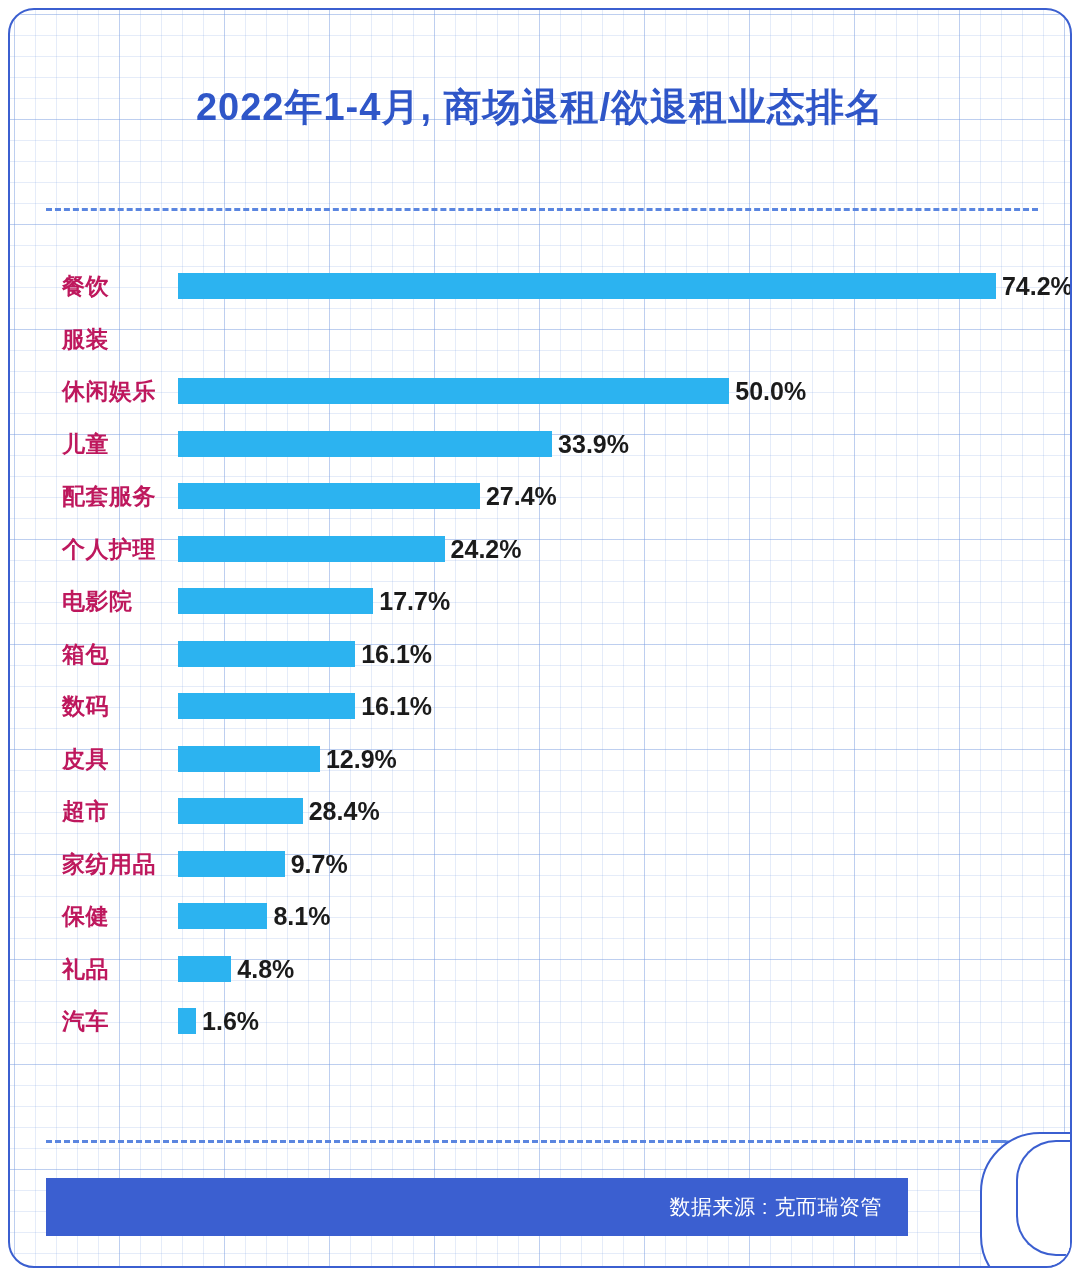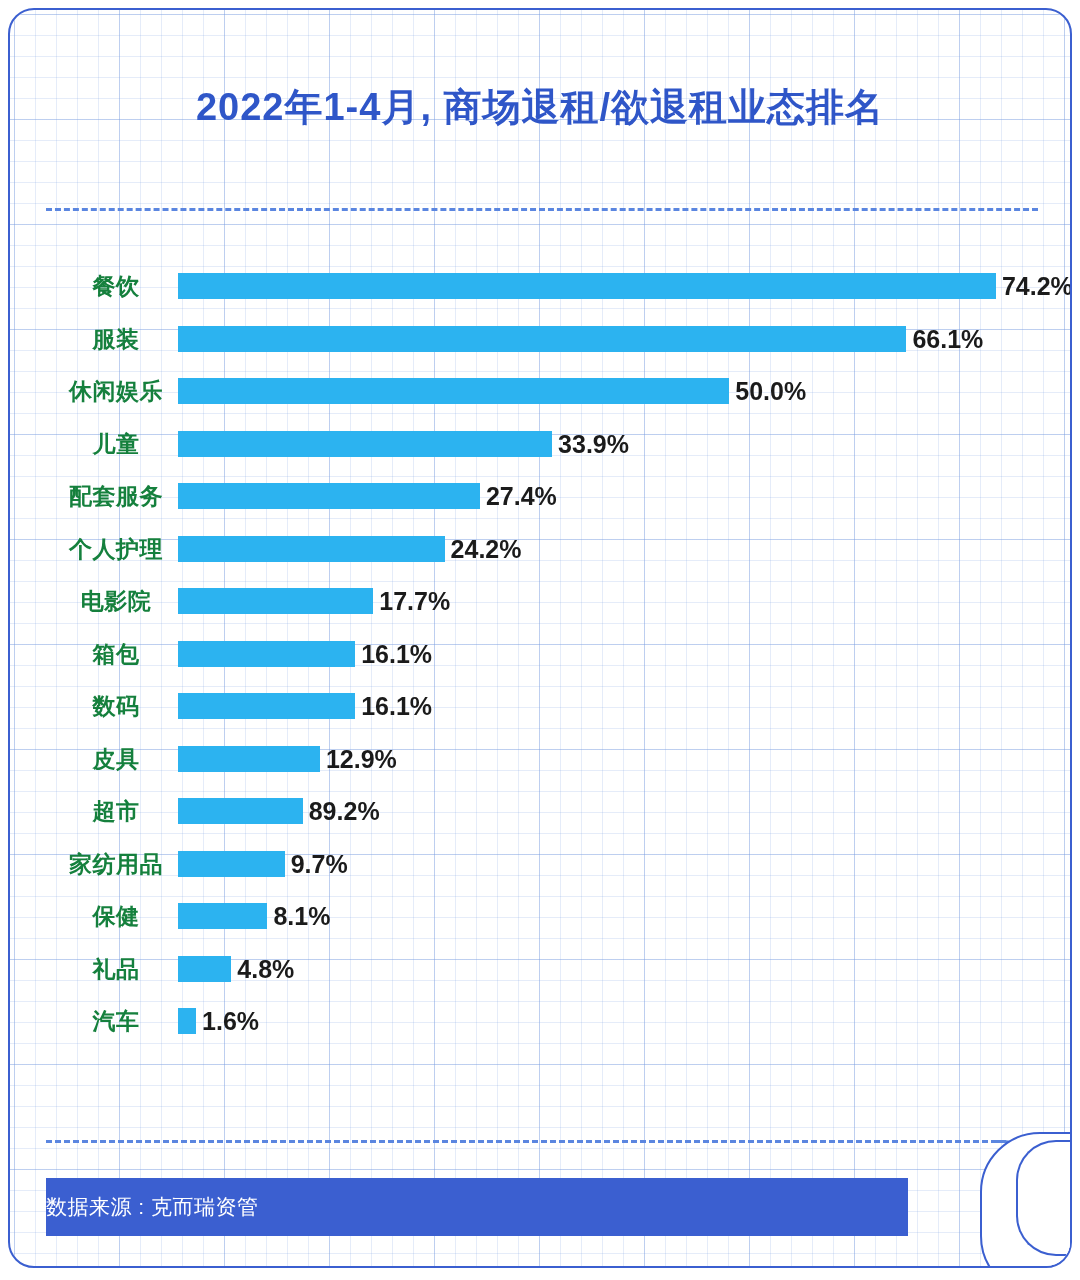"餐饮" .cat-label { color: #15803d -> #be185d; left: 8px -> 16px; text-align: center -> left }
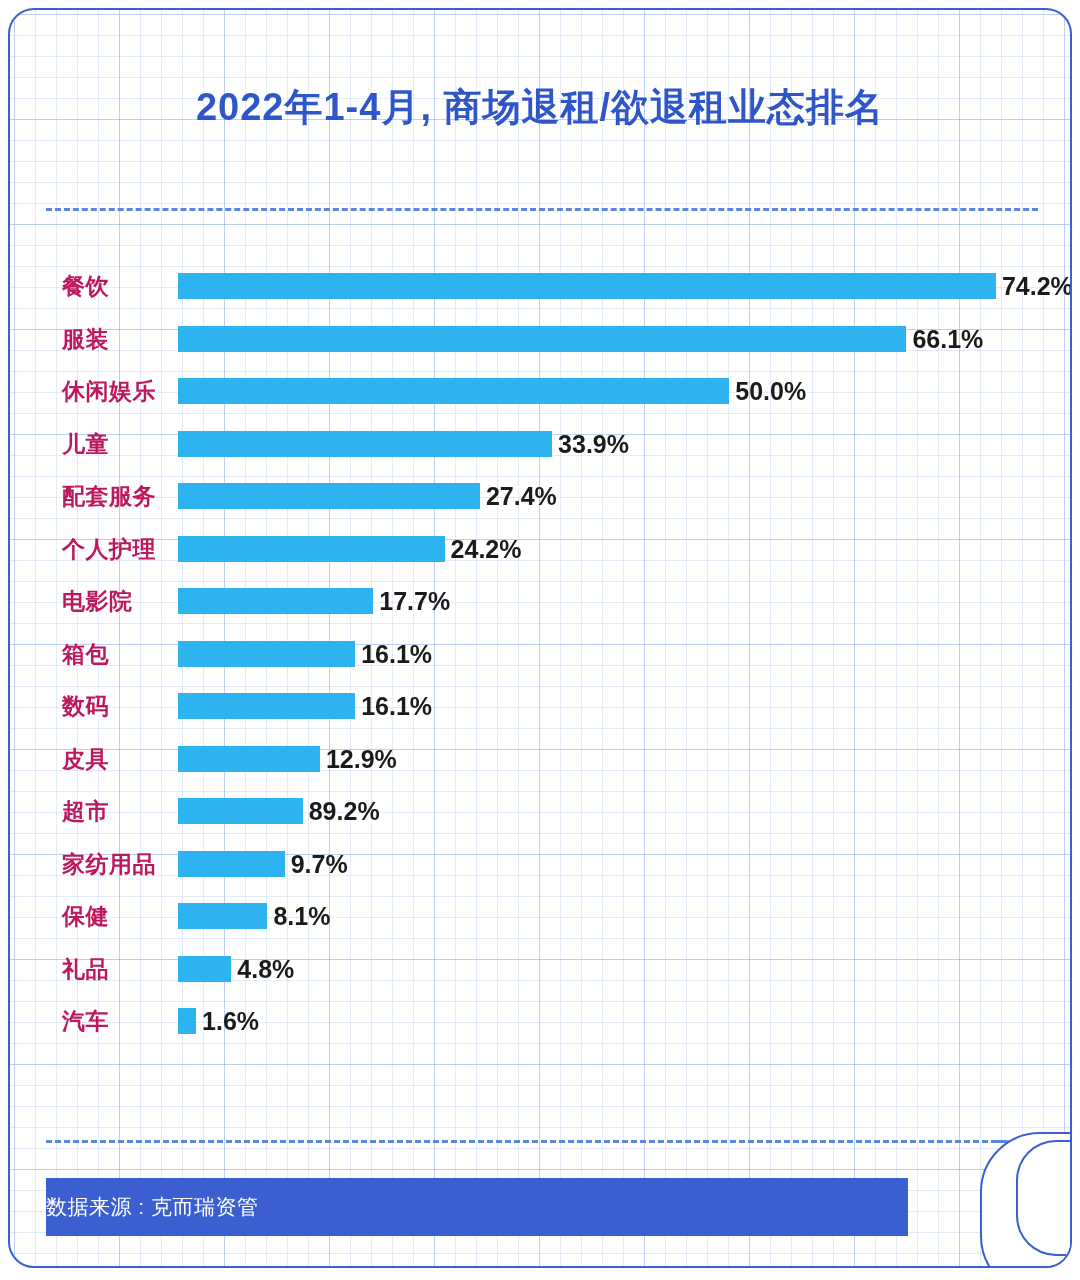"66.1%" div.bar-wrap { html: <div> <div></div> <div>66.1%</div> </div> -> none }
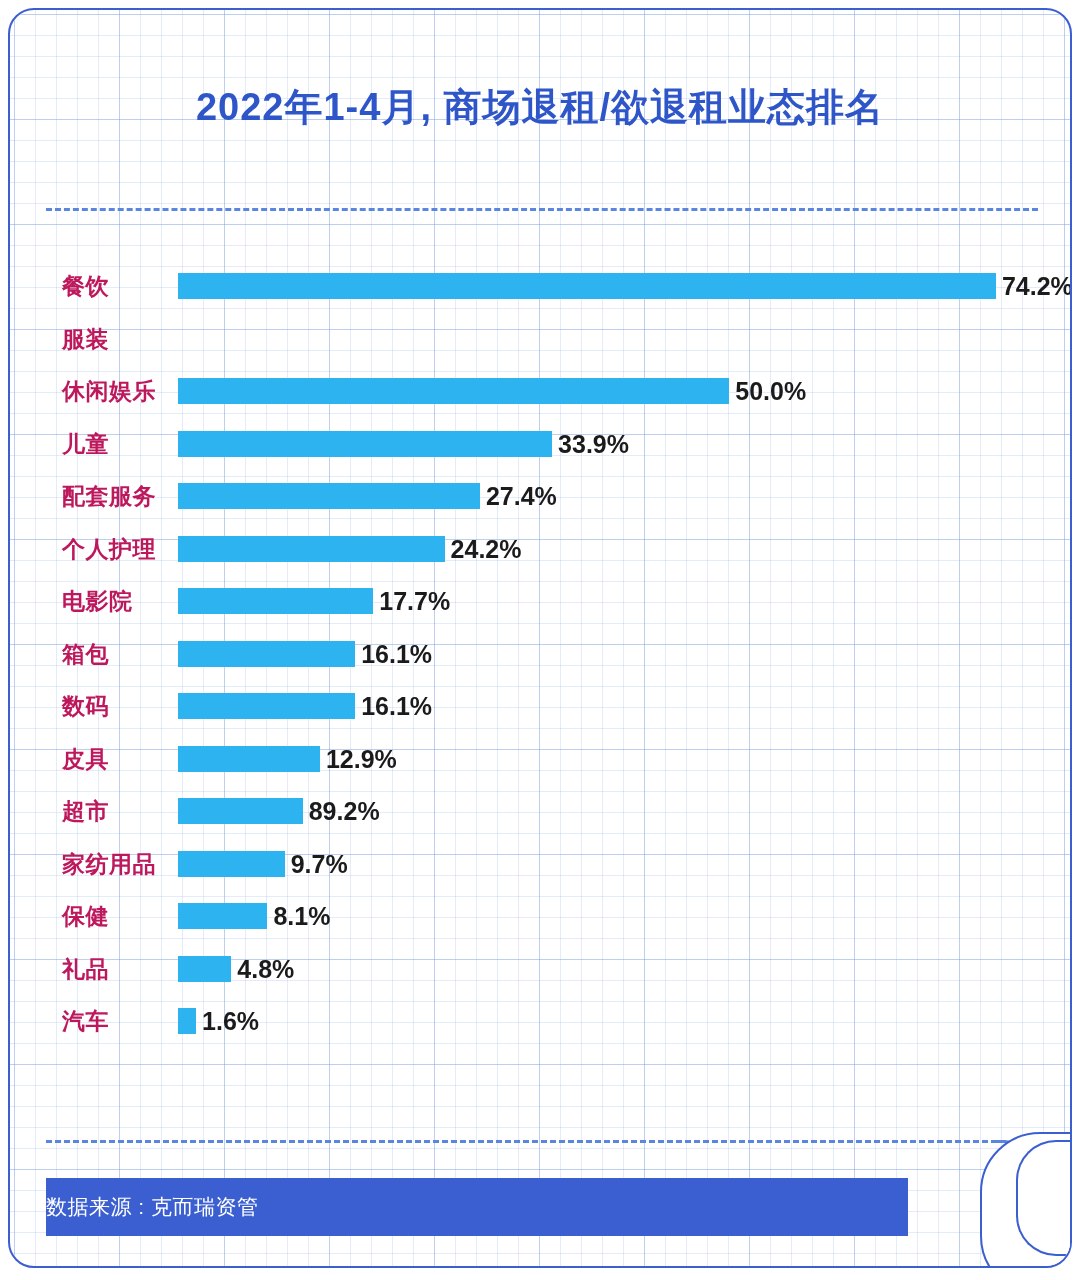"89.2%" div.val-label { text: 89.2% -> 28.4% }
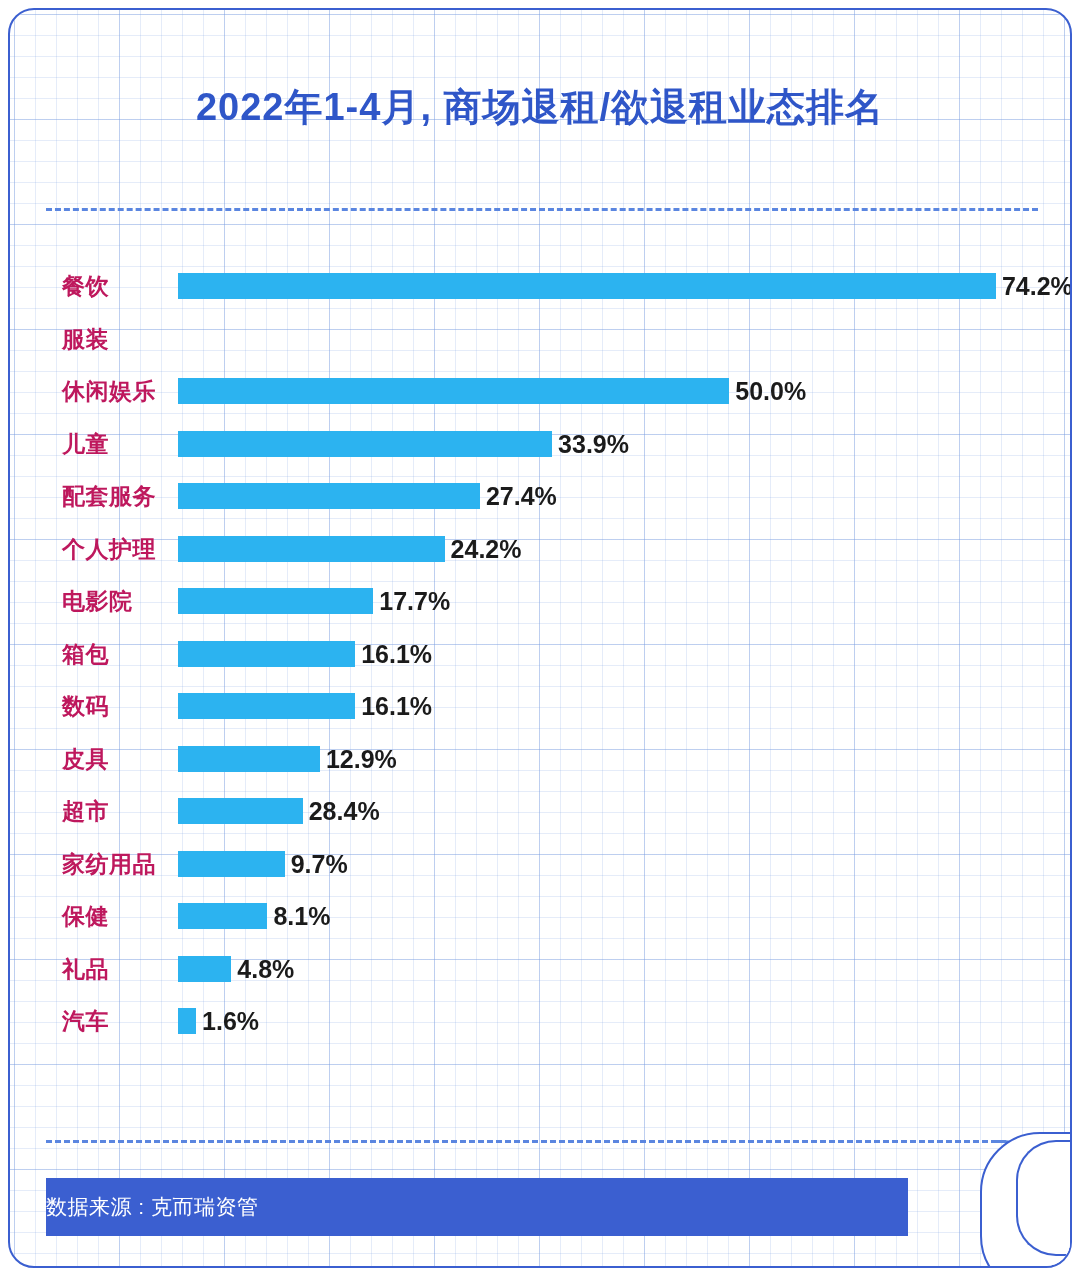"数据来源 : 克而瑞资管" #footer-bar { justify-content: none -> flex-end }
